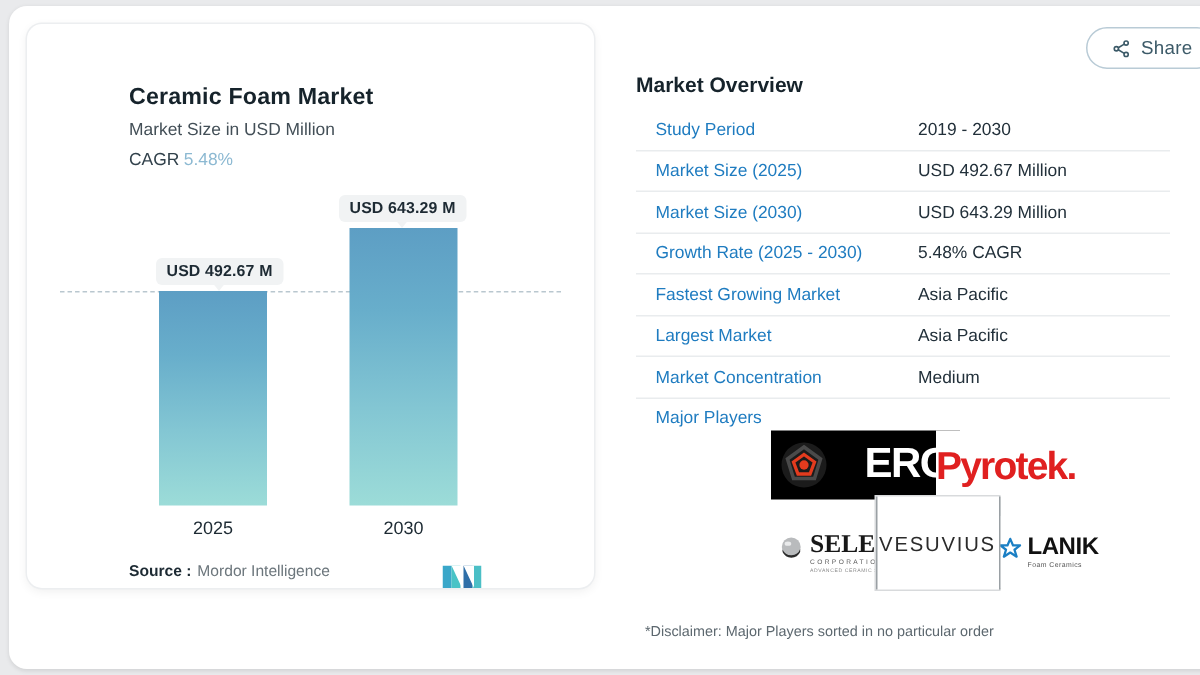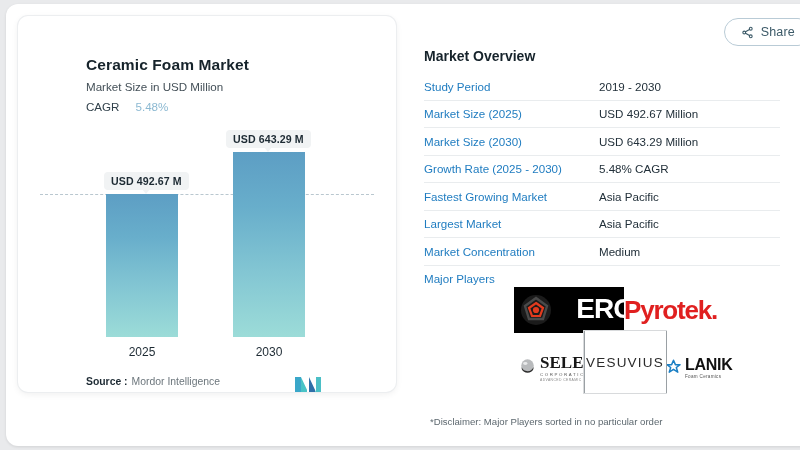"Study Period" .row .k { margin-left: none -> 13px }
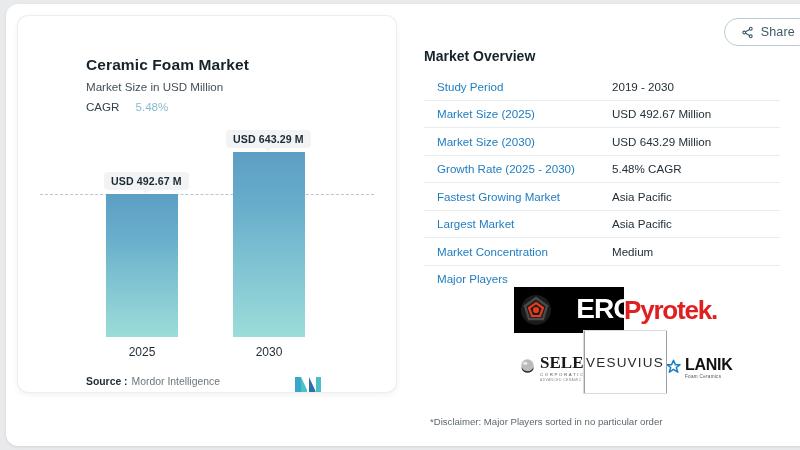"5.48%" .chart-cagr .val { margin-left: 16px -> 3px }
